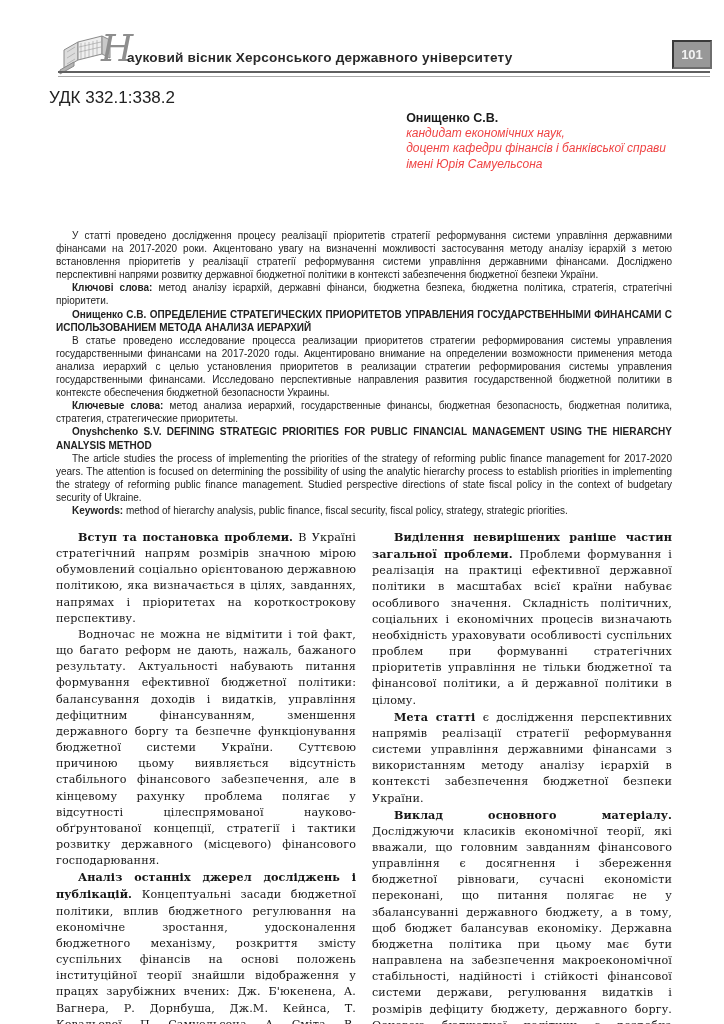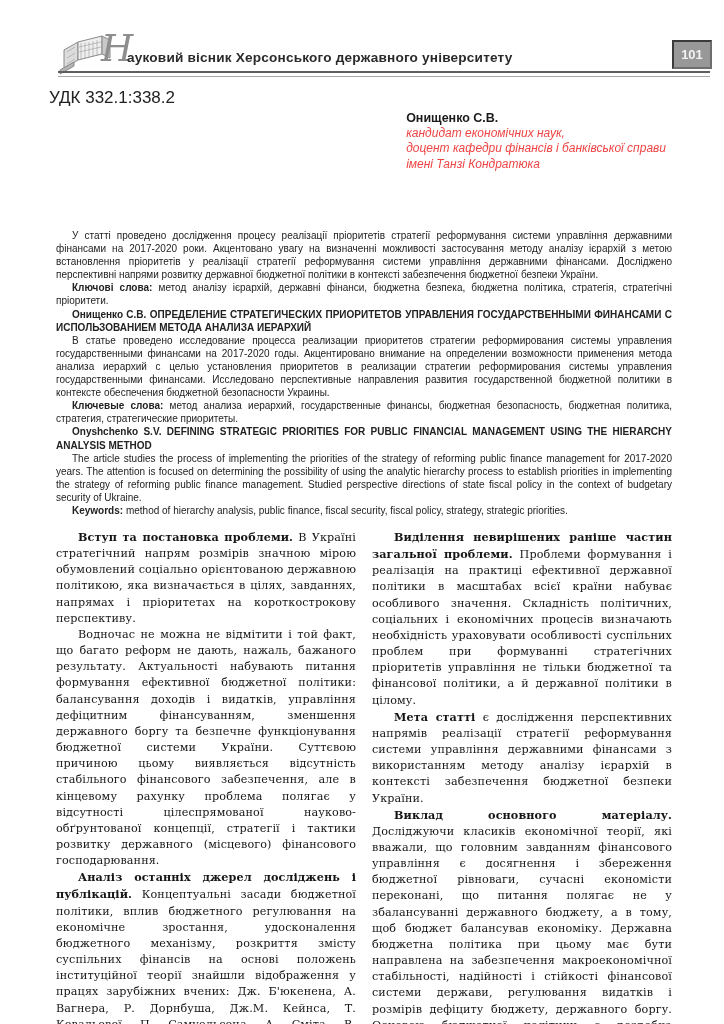"імені Танзі Кондратюка" div.author-line { text: Танзі Кондратюка -> Юрія Самуельсона }
